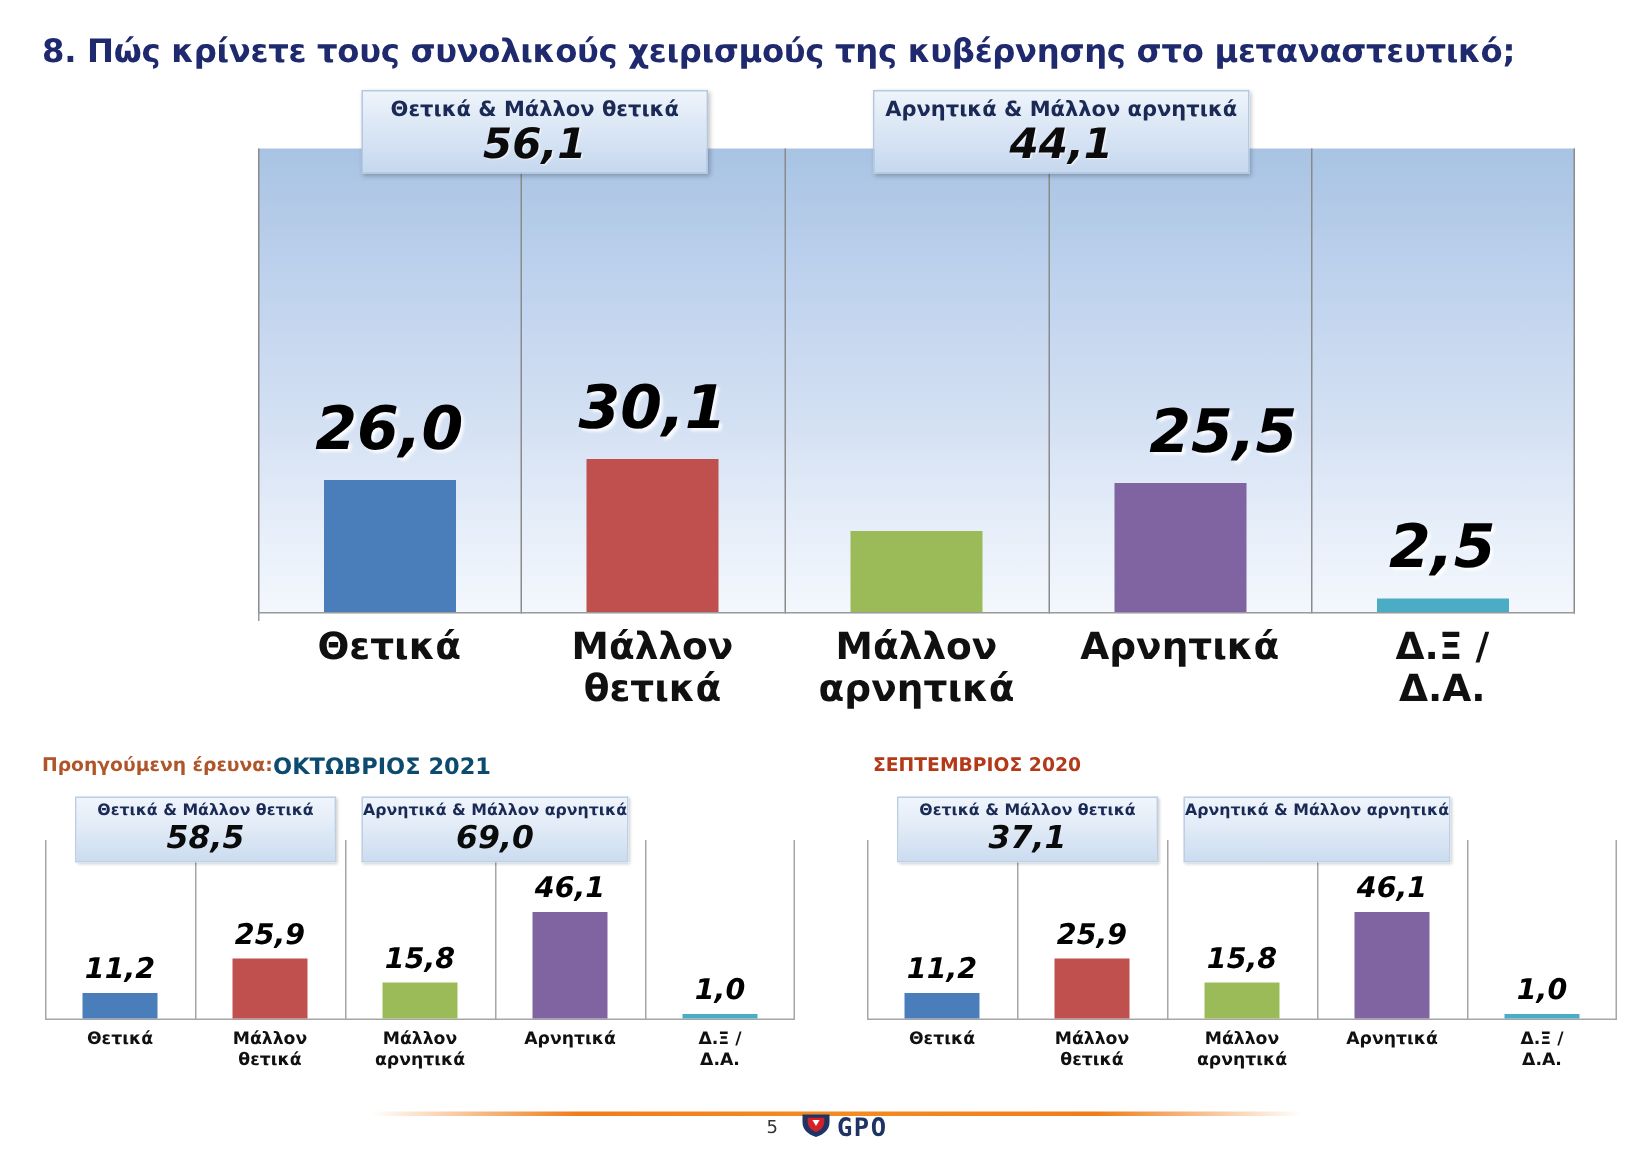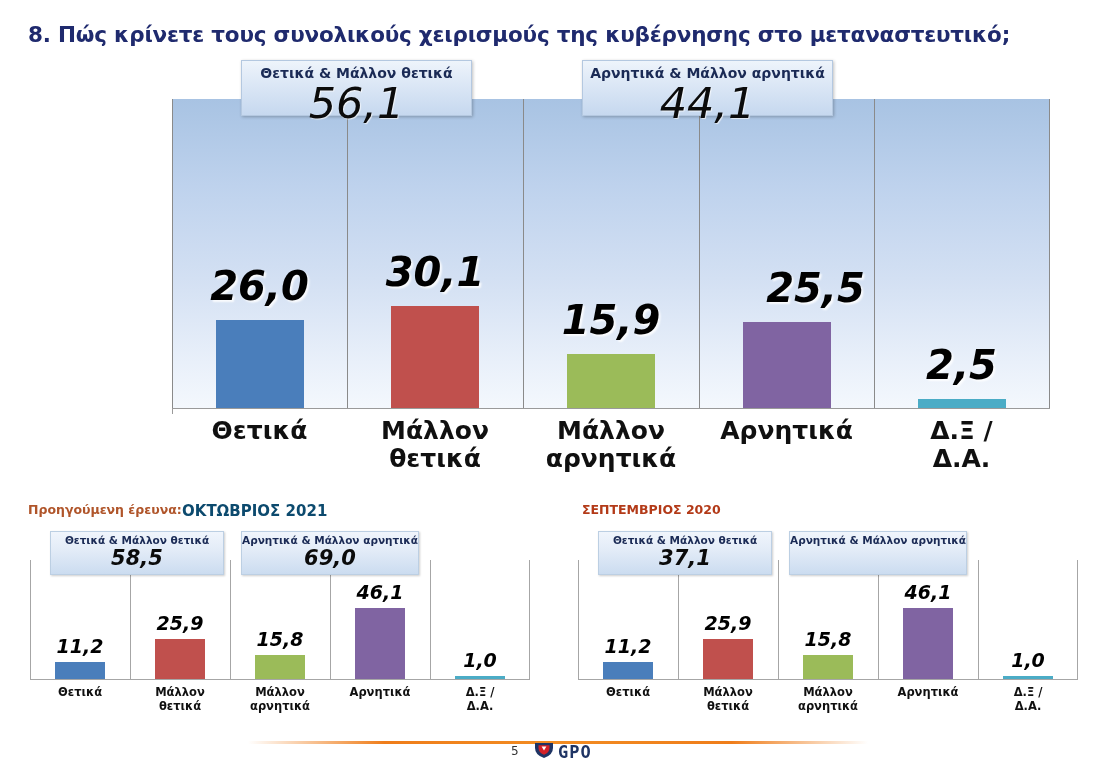"56,1" .callout .c-value { font-size: 43px -> 28px; font-weight: normal -> bold }
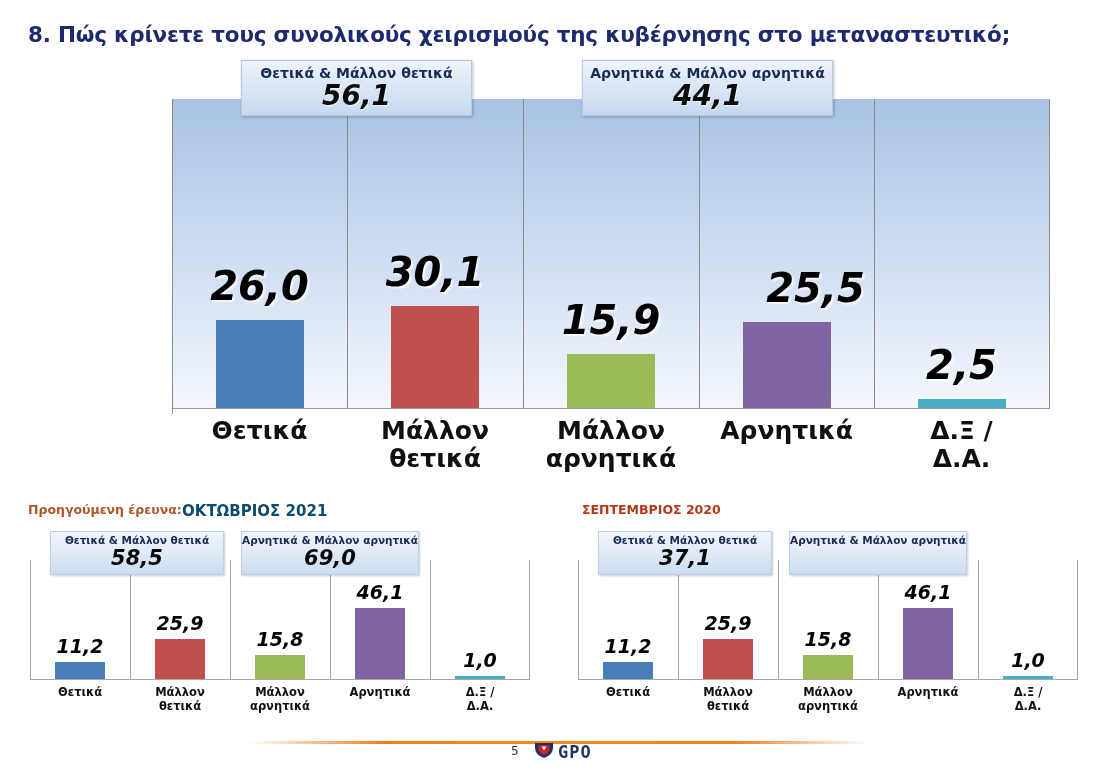"15,9" div.main-val { html: <div>15,9</div> -> none }
